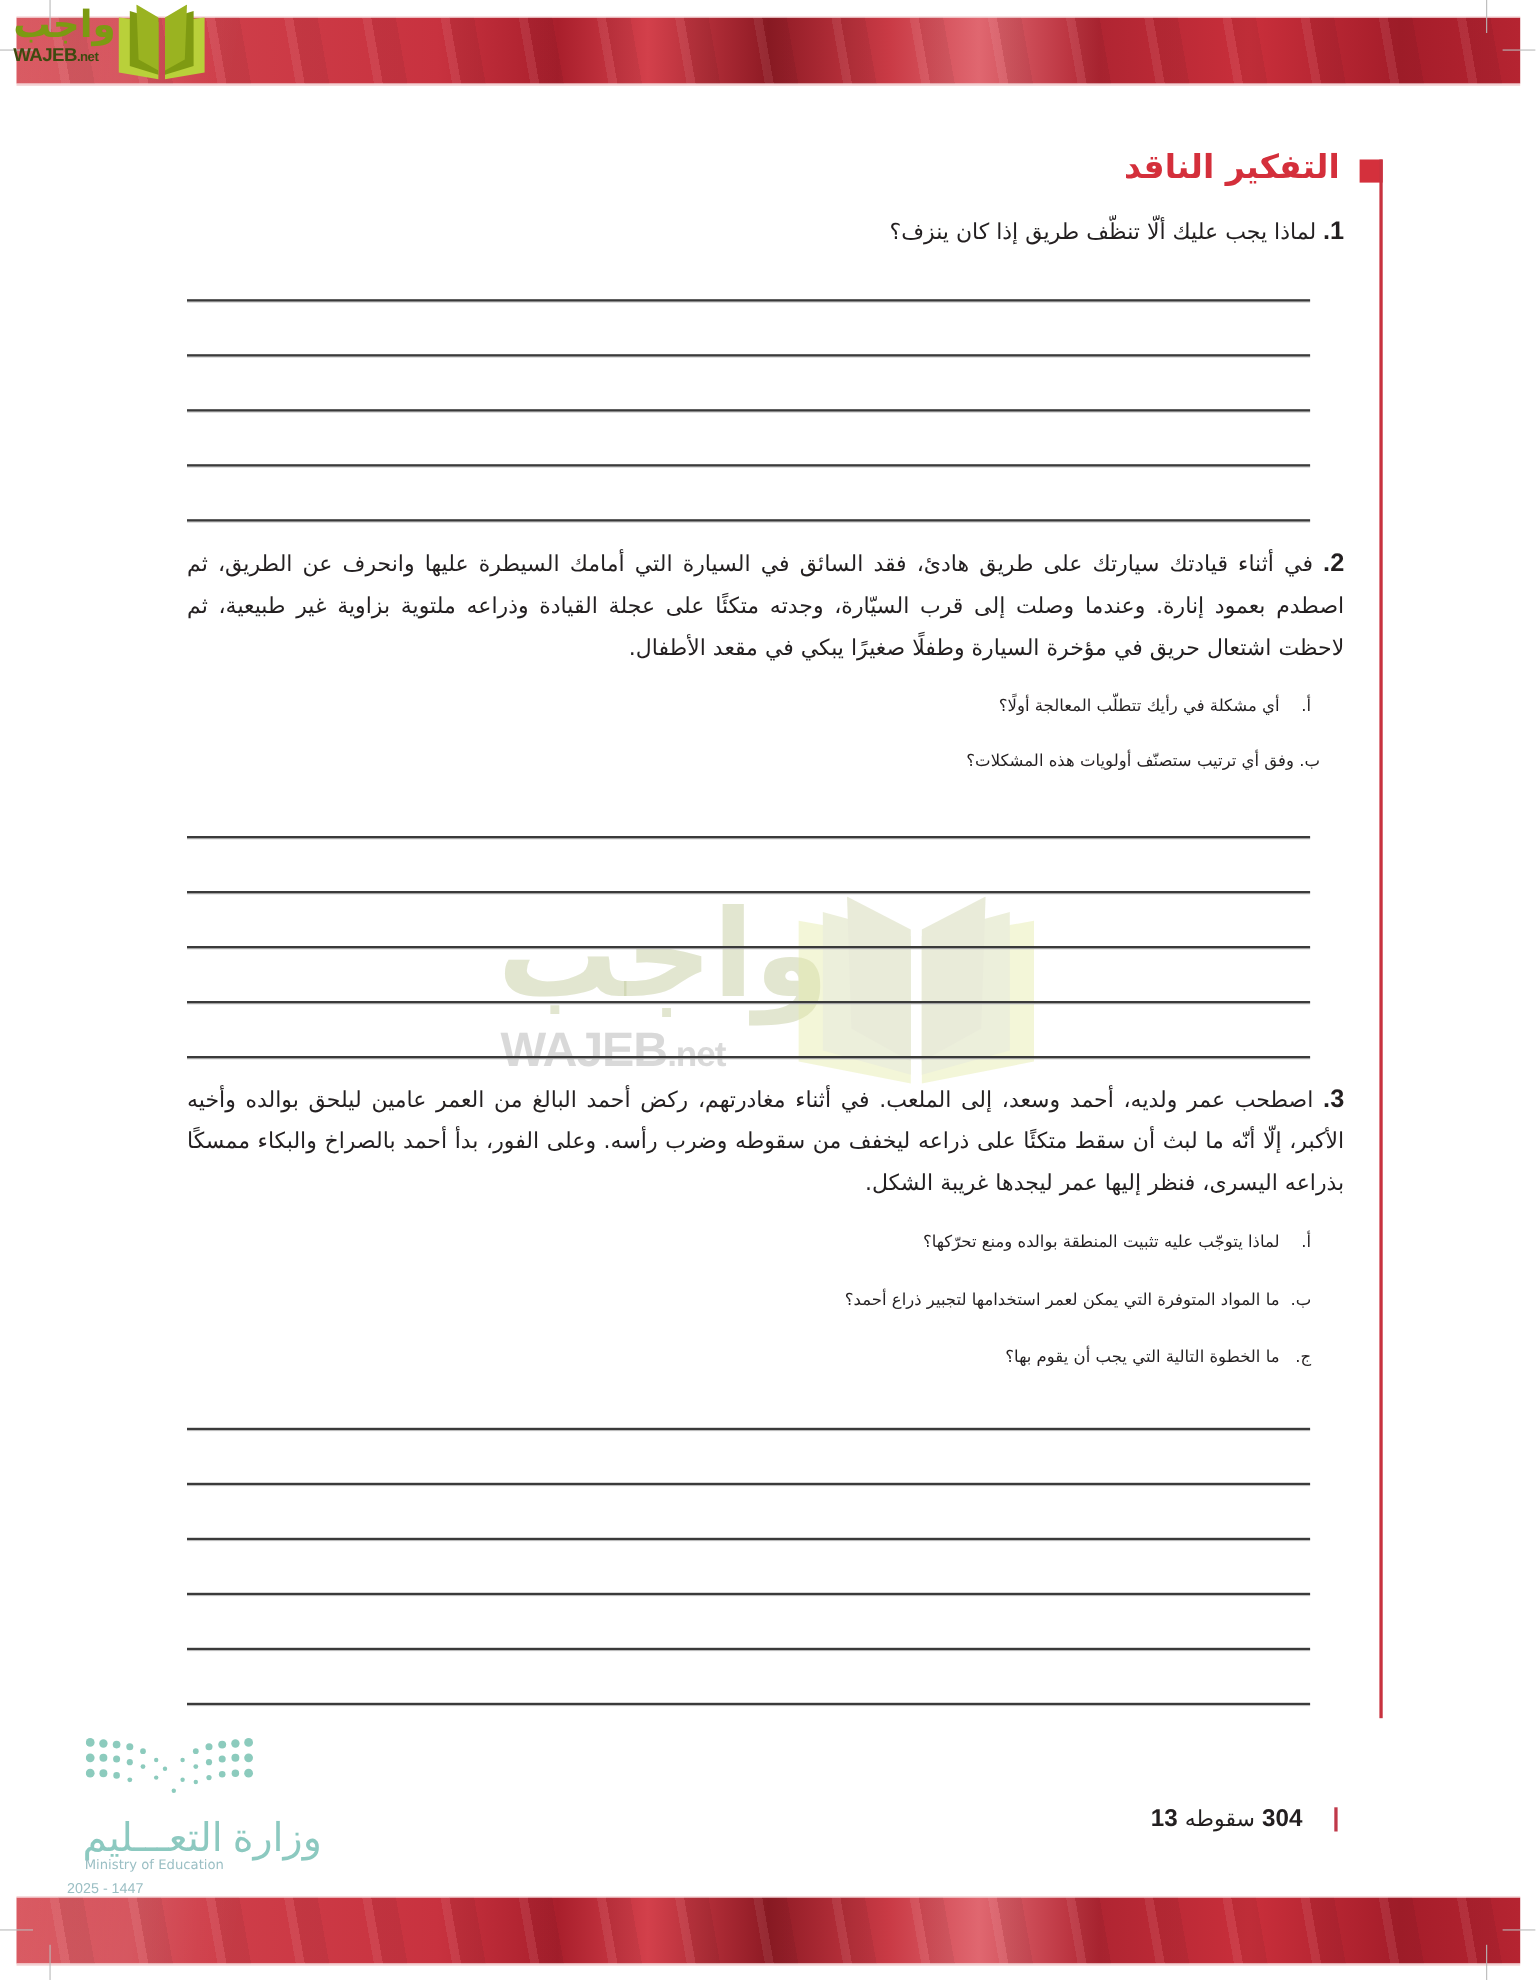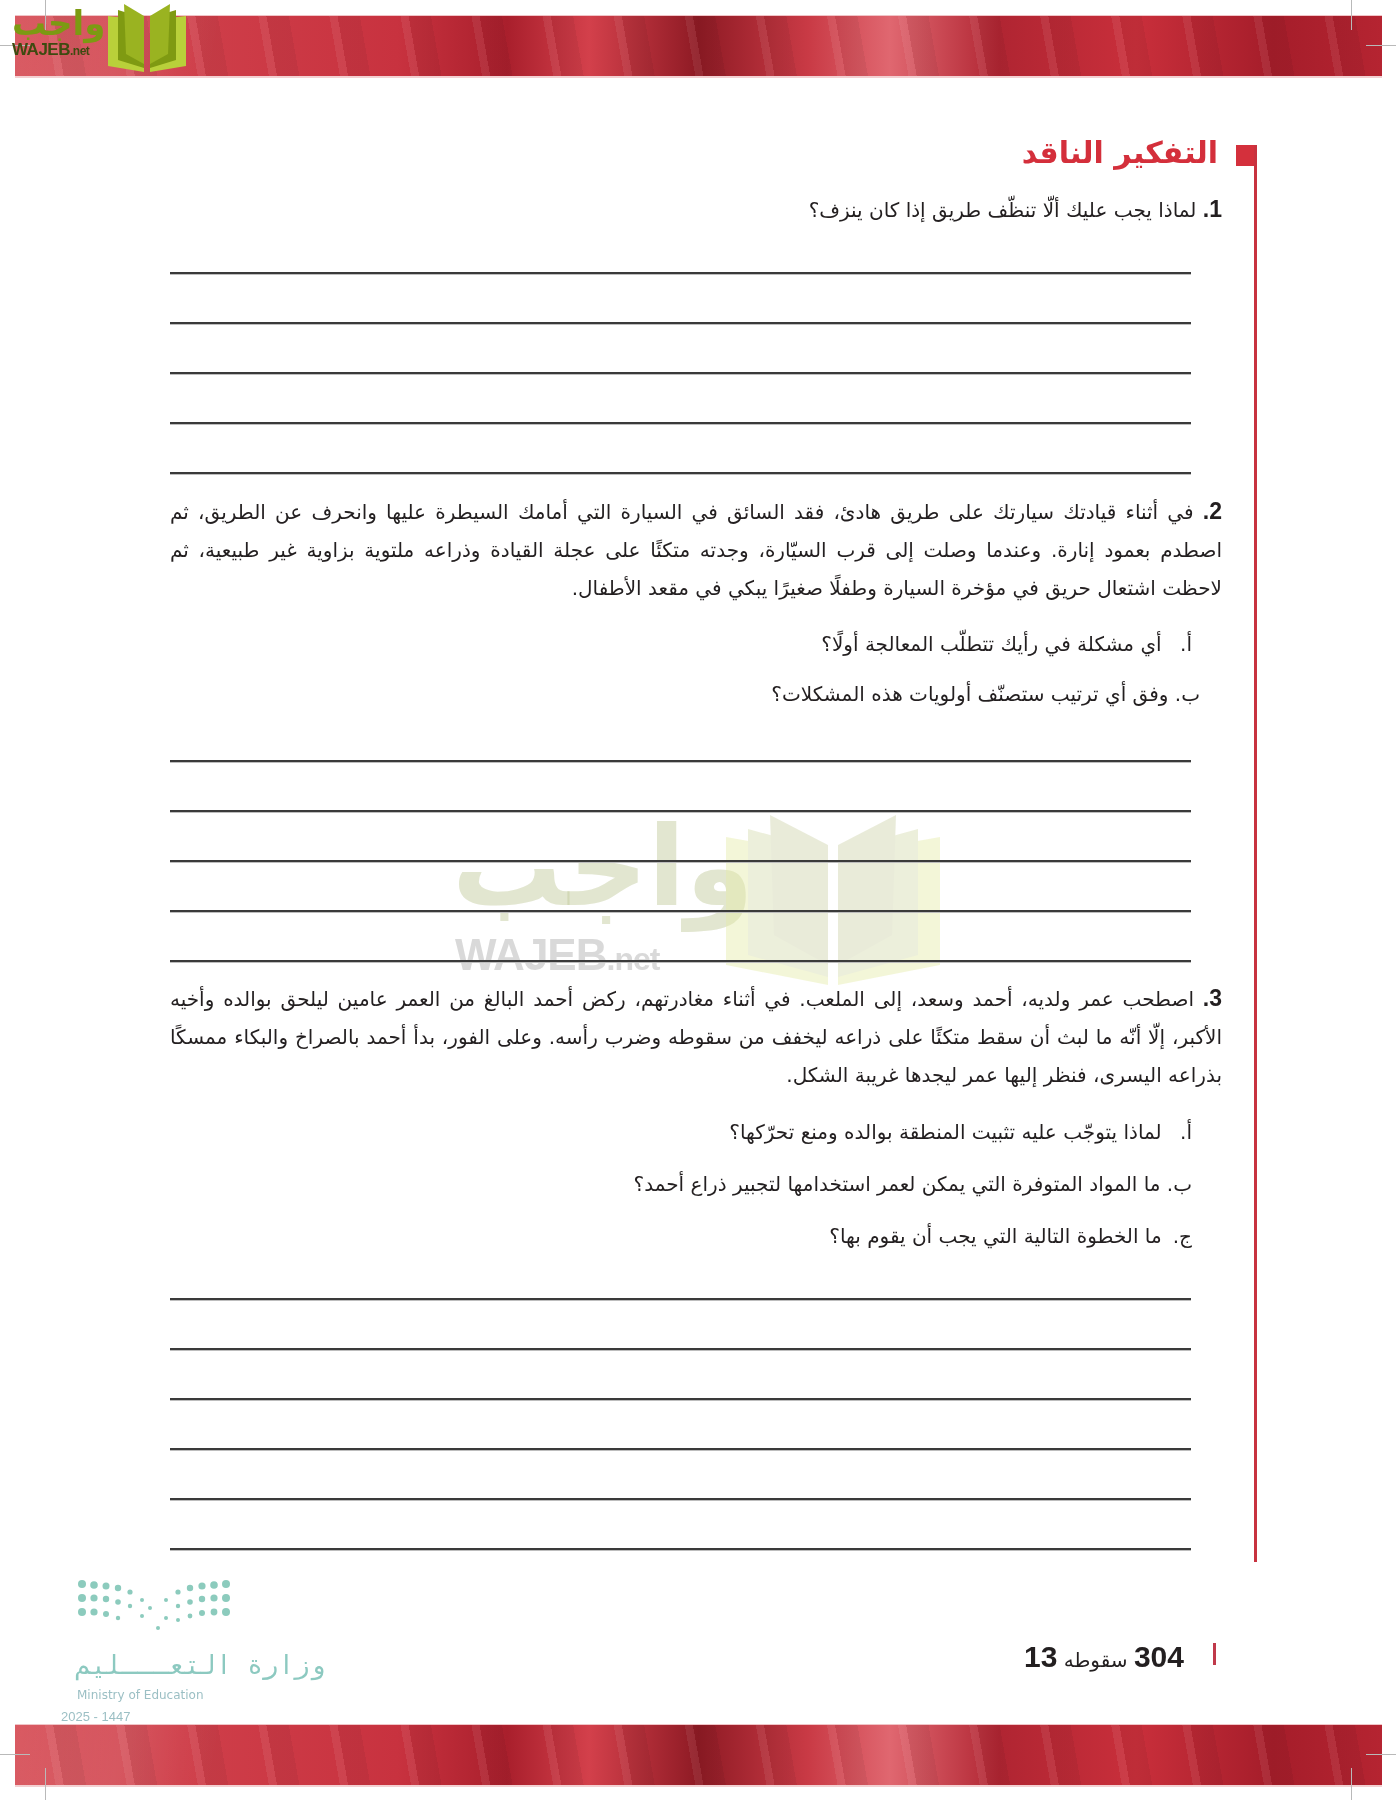"أ. أي مشكلة في رأيك" .sub { font-size: 20px -> 15px }
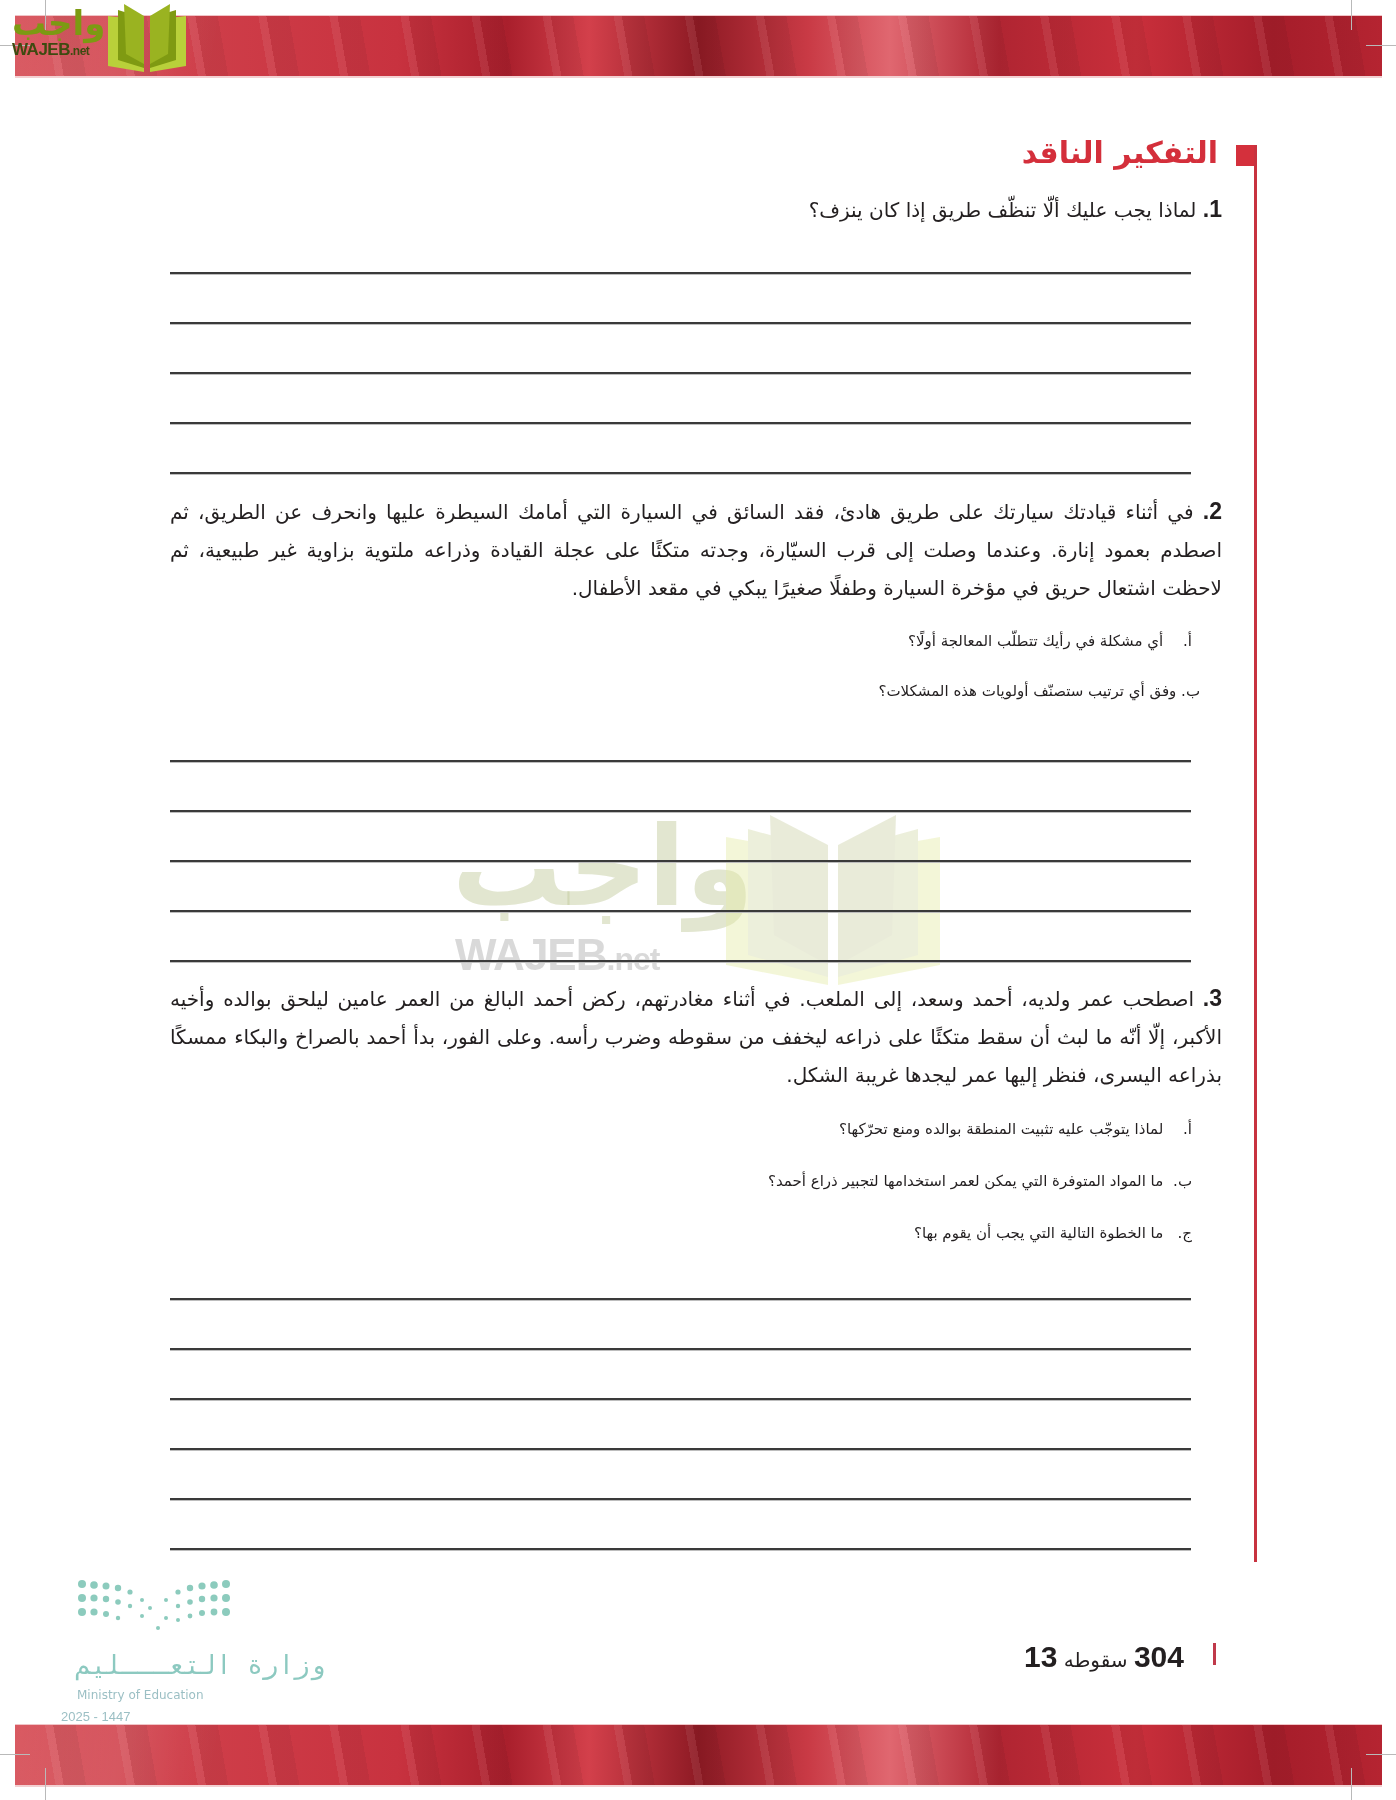"وزارة التعـــليم" .moe-ar { font-family: Liberation Mono, monospace -> Liberation Serif, serif; font-size: 26px -> 36px }
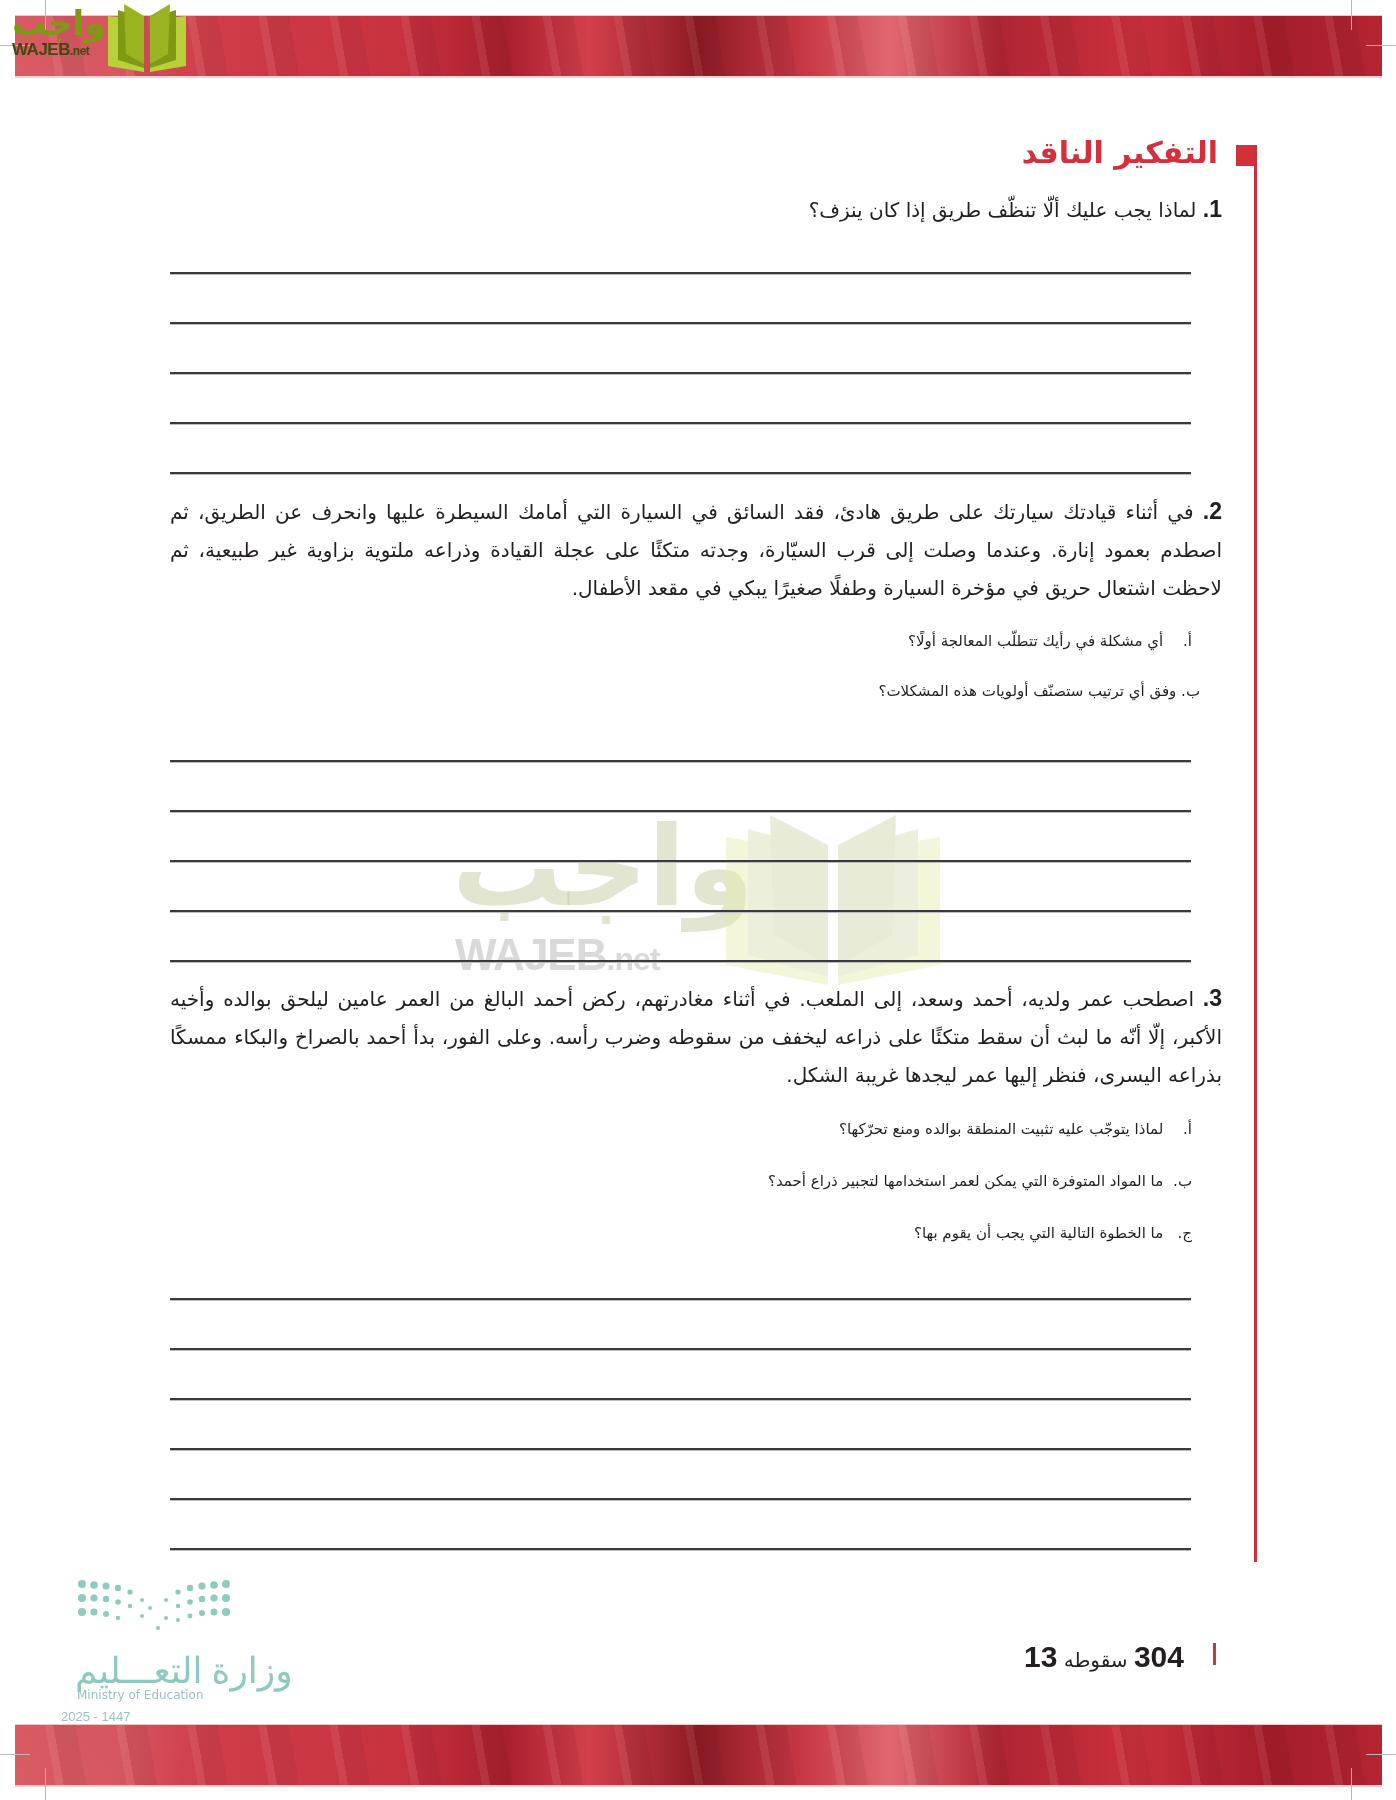"13" .footer-page b { font-size: 30px -> 22px }
